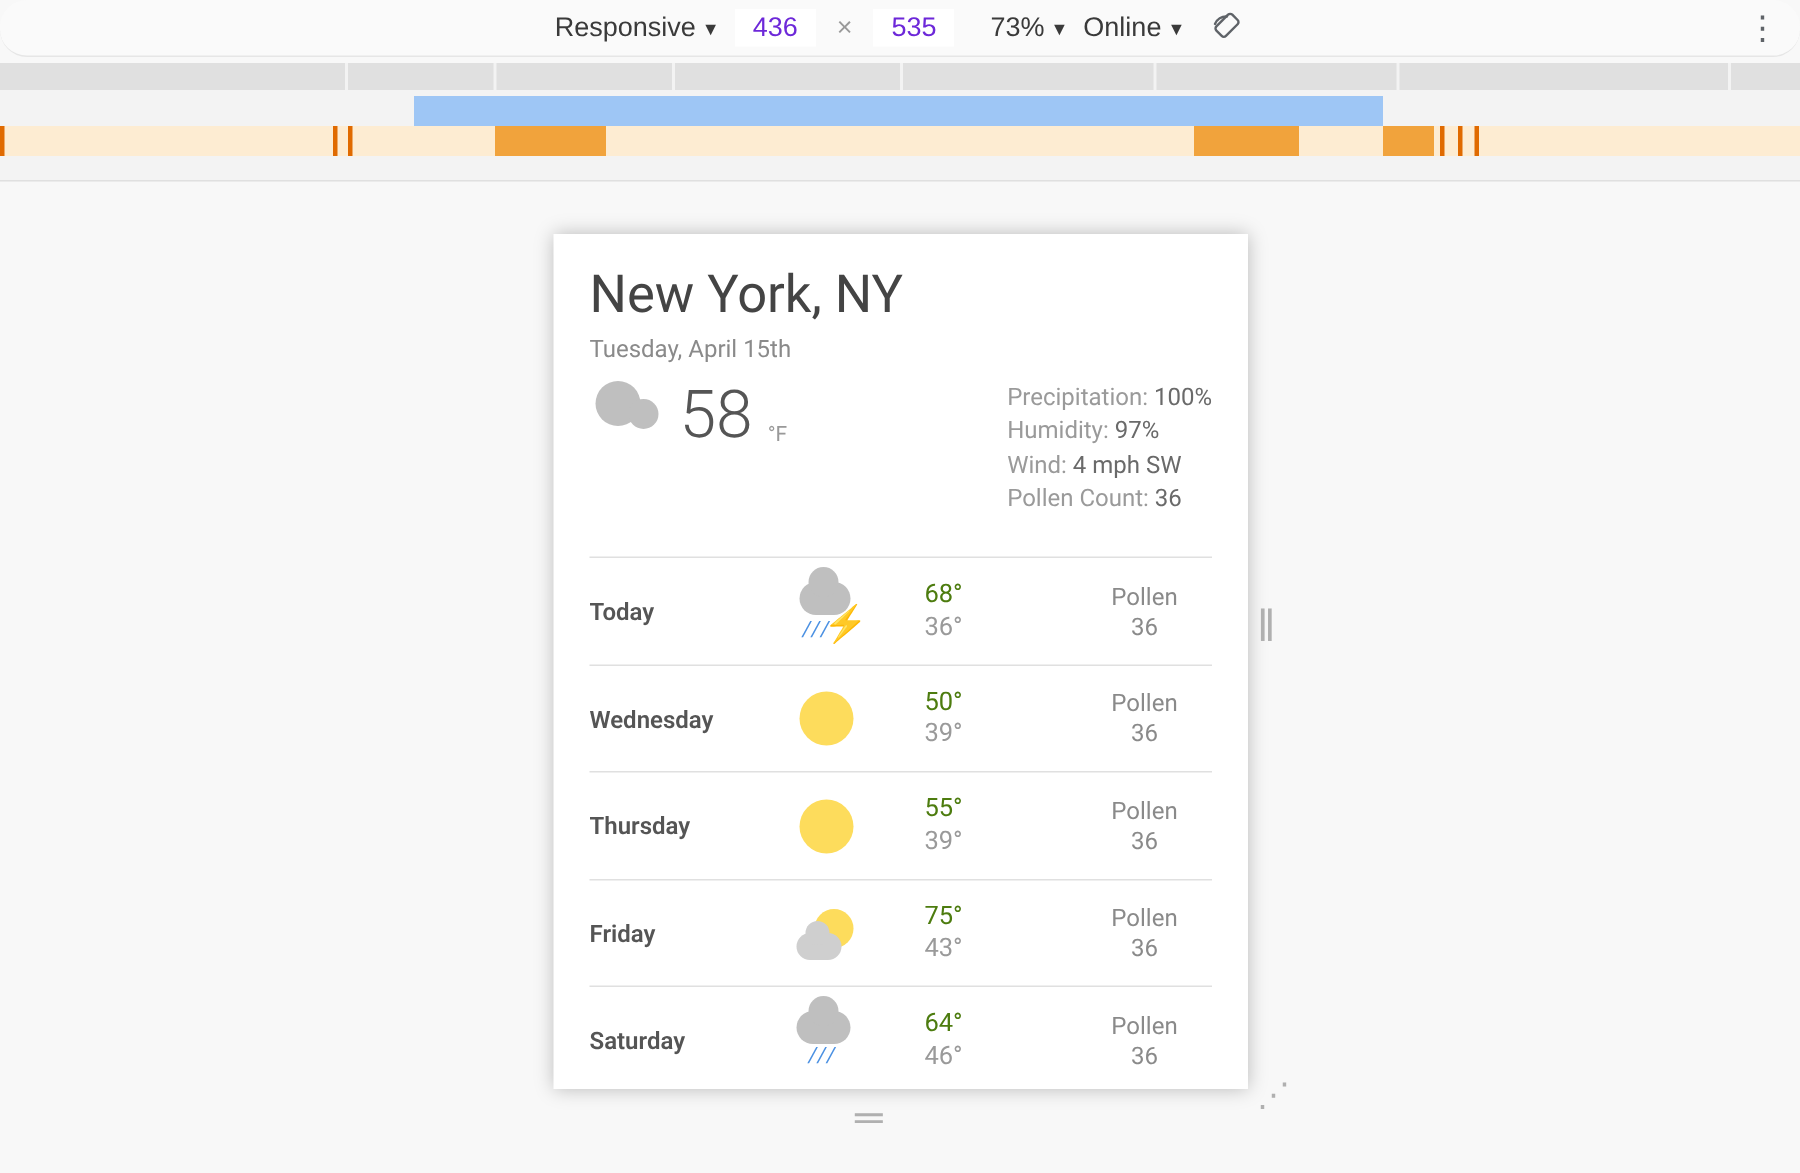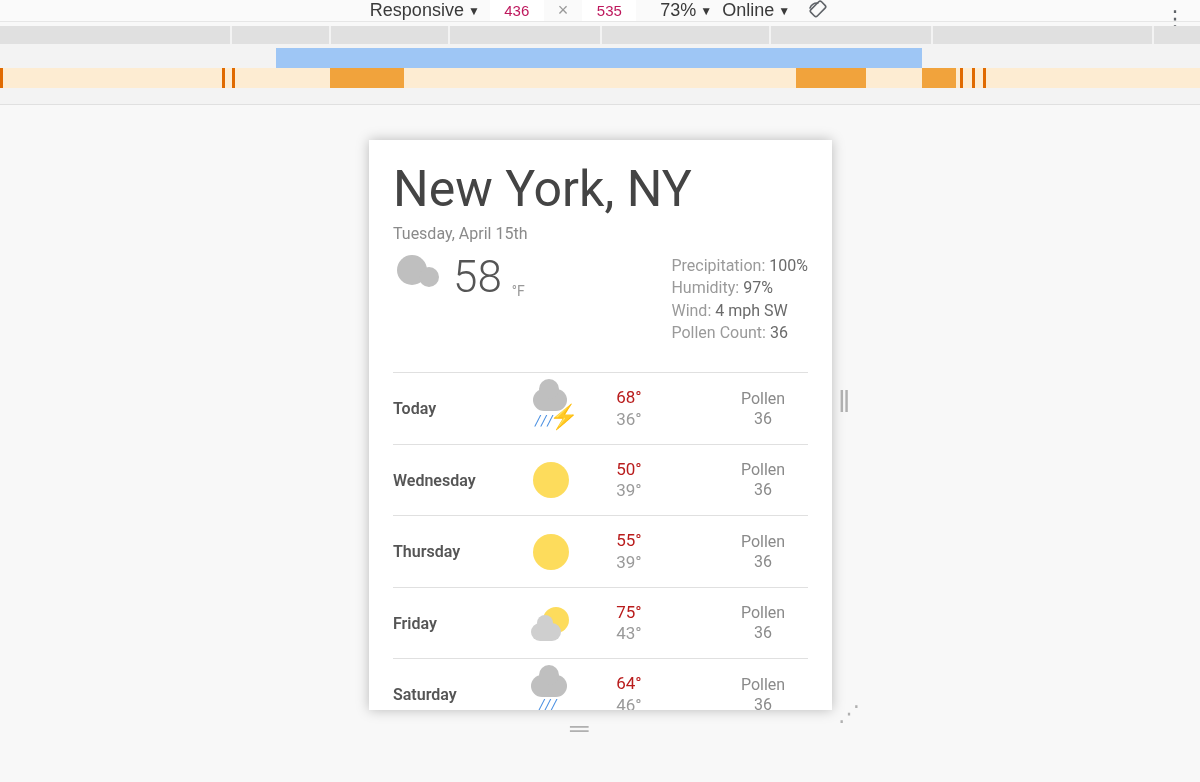"Responsive" .toolbar { border-radius: none -> 18px; height: 22px -> 38px }
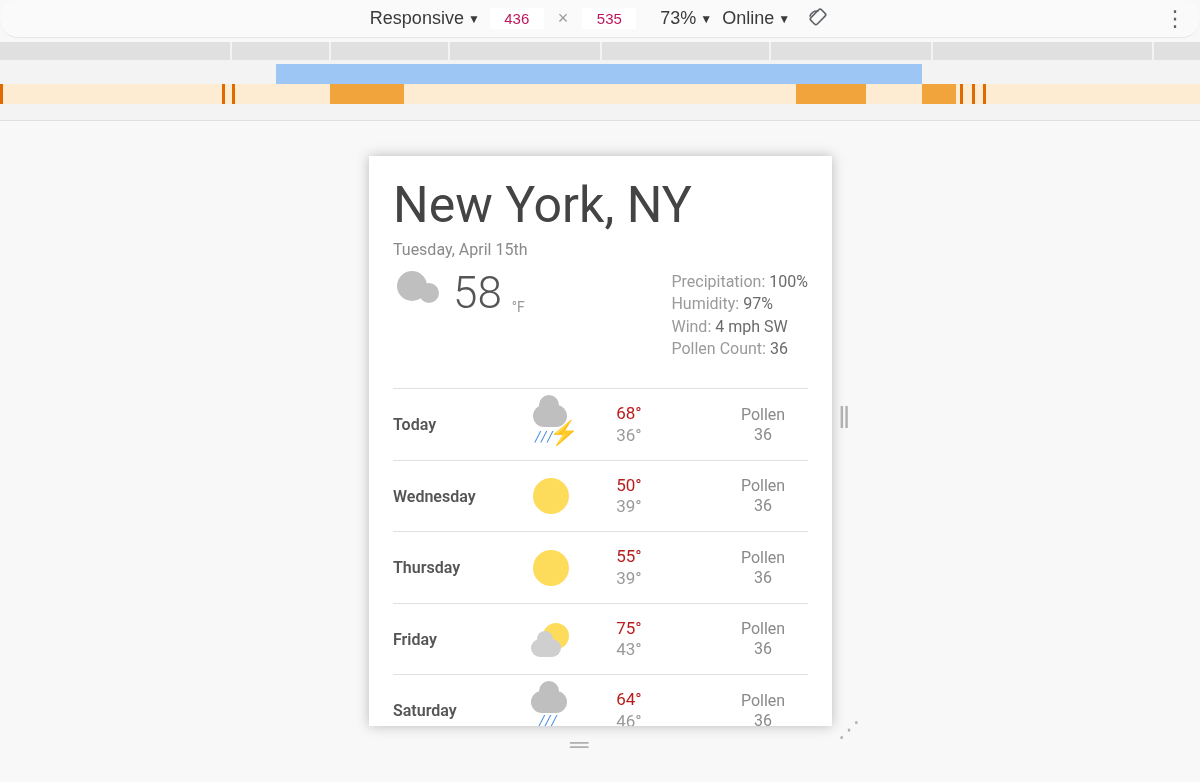"436" .toolbar .size-input { color: #be185d -> #6d28d9; font-size: 15px -> 18px }
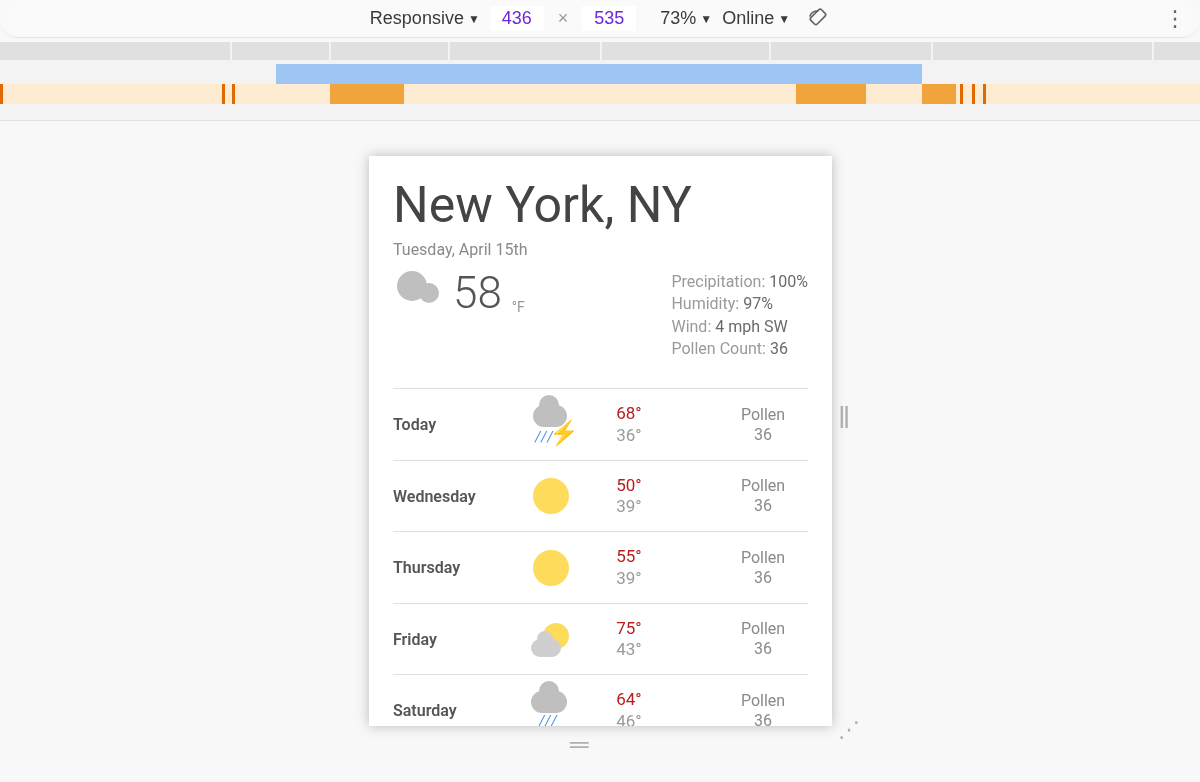"New York, NY" .weather h1 { font-size: 50px -> 35px }
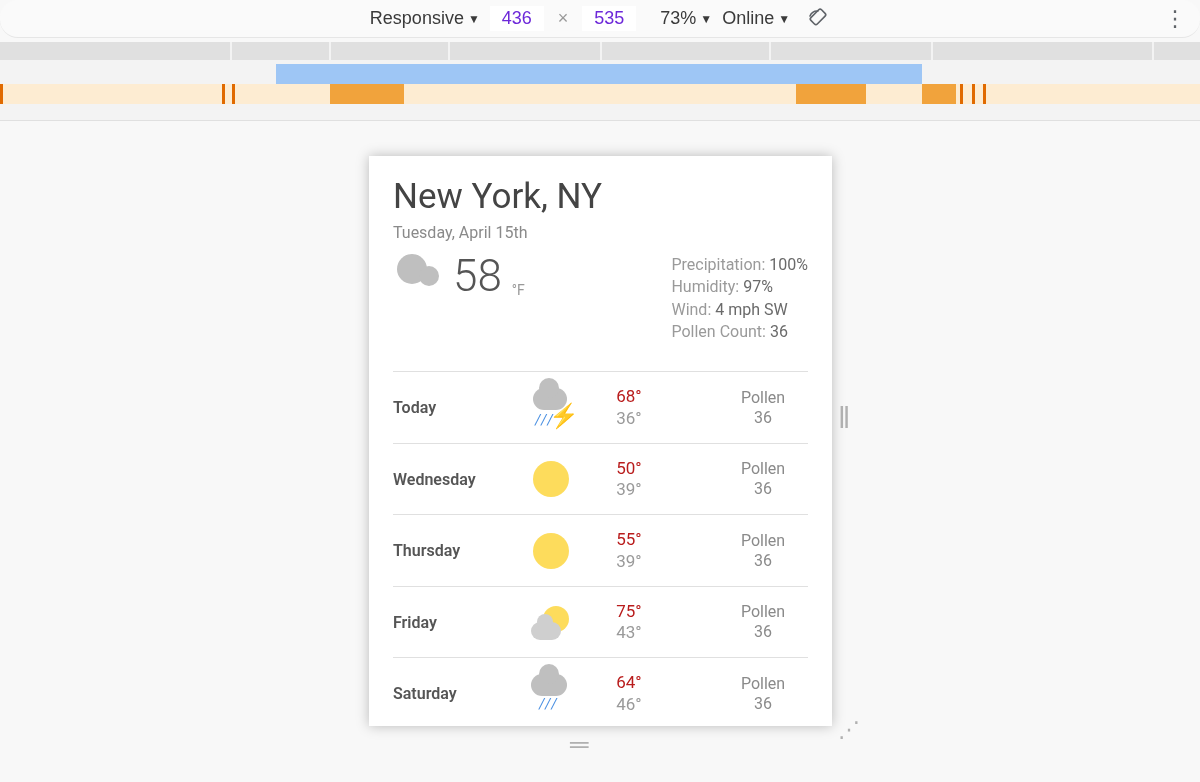"68°" .day-row .temps .hi { color: #b91c1c -> #4d7c0f }
